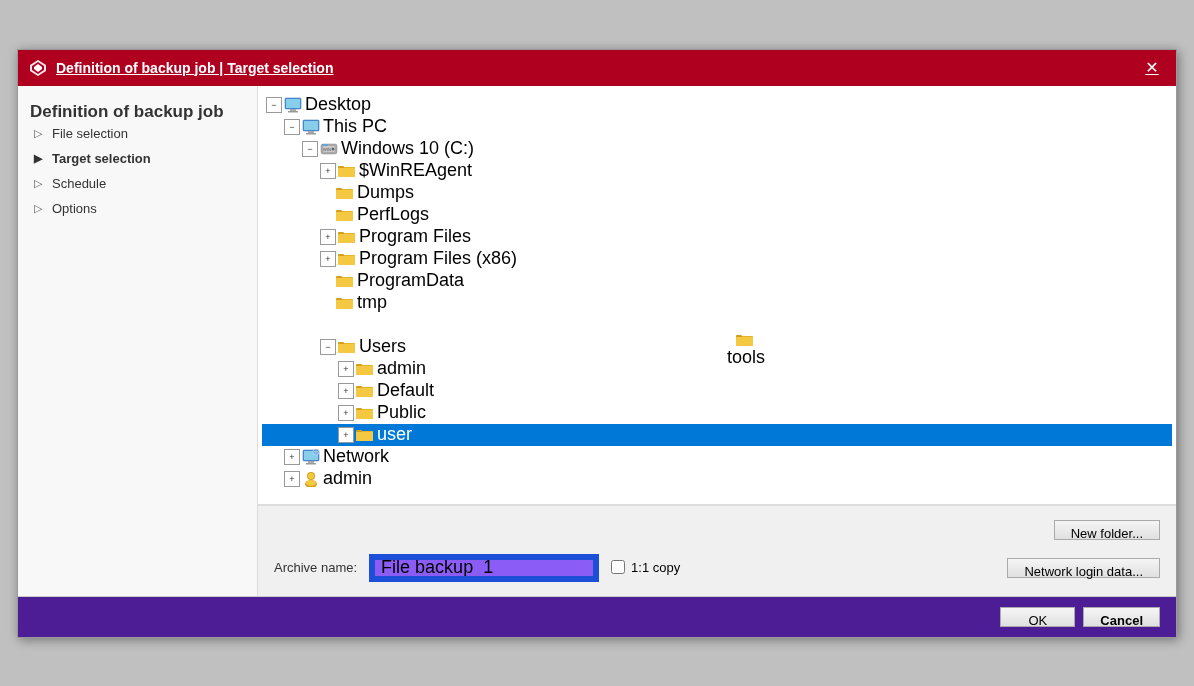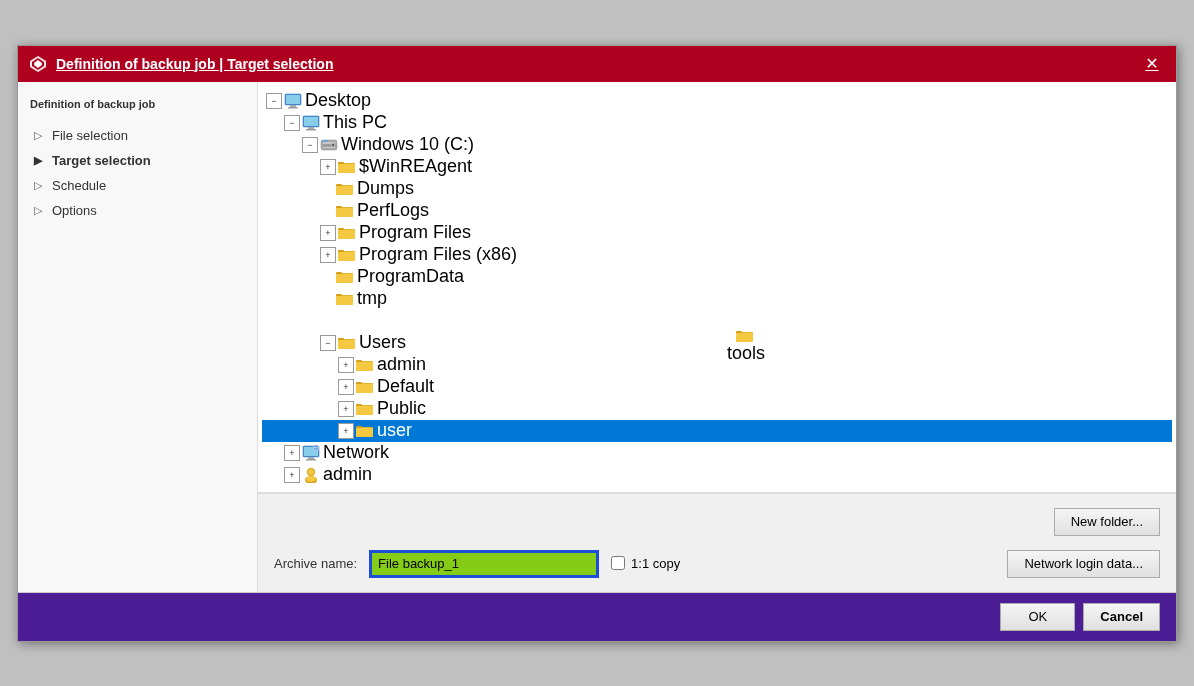"Definition of backup job" .sidebar-title { font-size: 11px -> 17px; margin-bottom: 14px -> 0 }
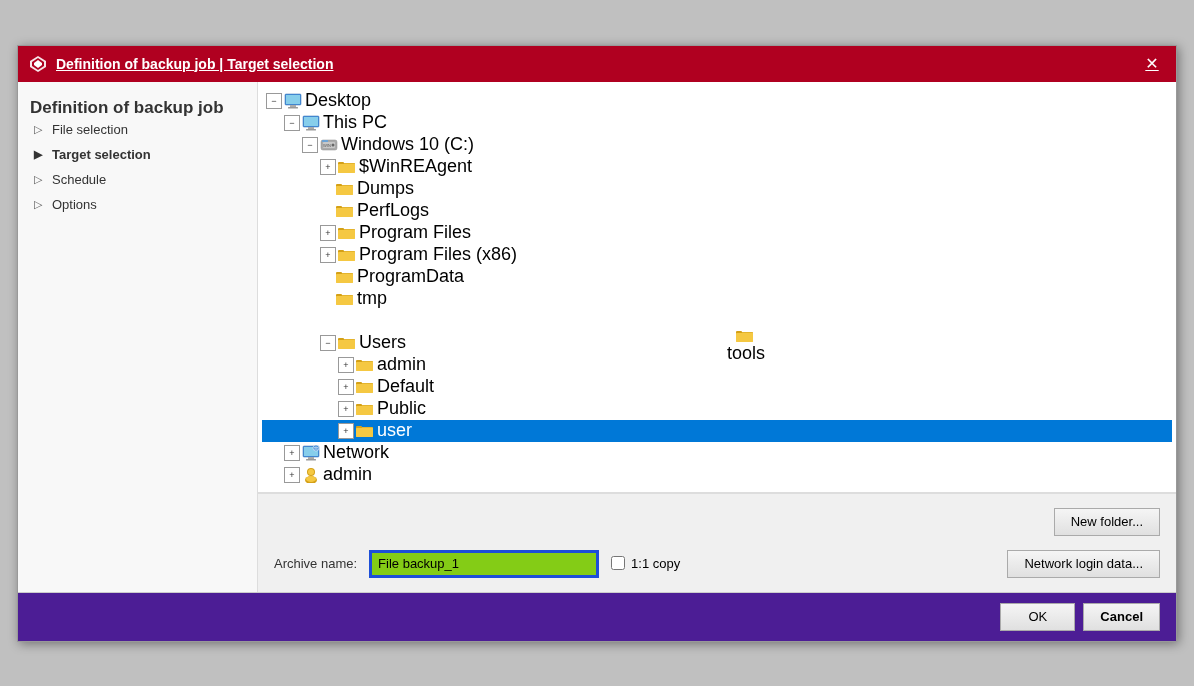"New folder..." .btn { height: 28px -> 20px }
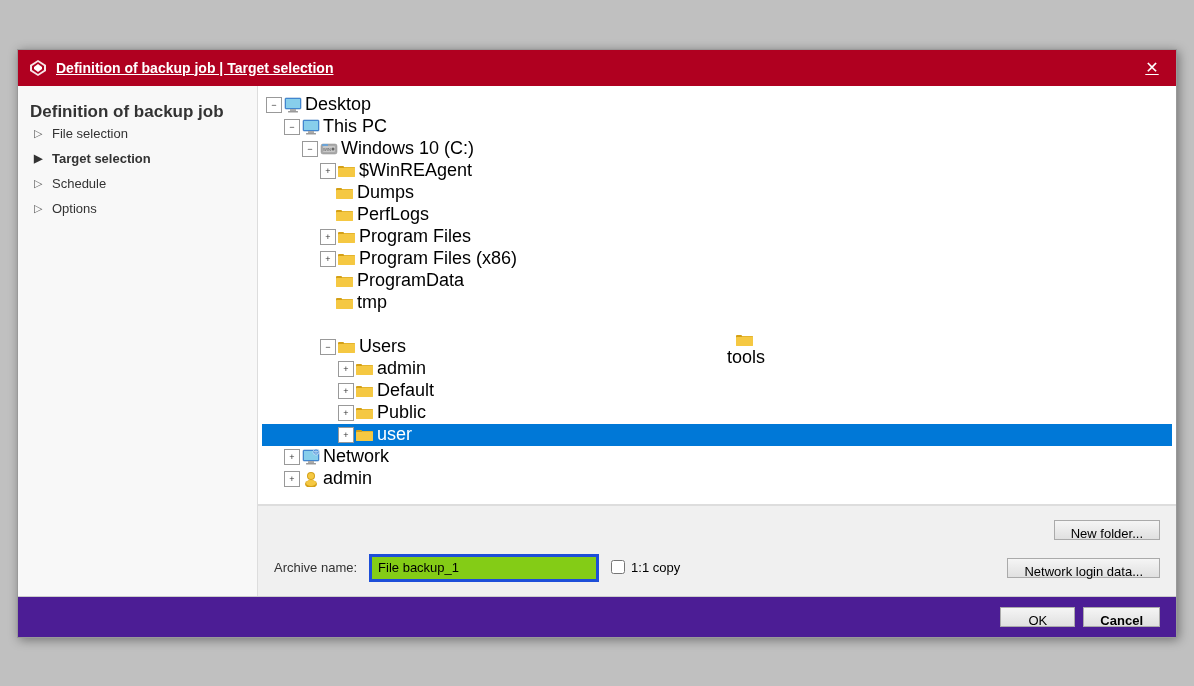"File backup_1" .archive-input { background: #84cc16 -> #8b5cf6; border: 3px solid #1d4ed8 -> 6px solid #1d4ed8; font-size: 13px -> 18px }
